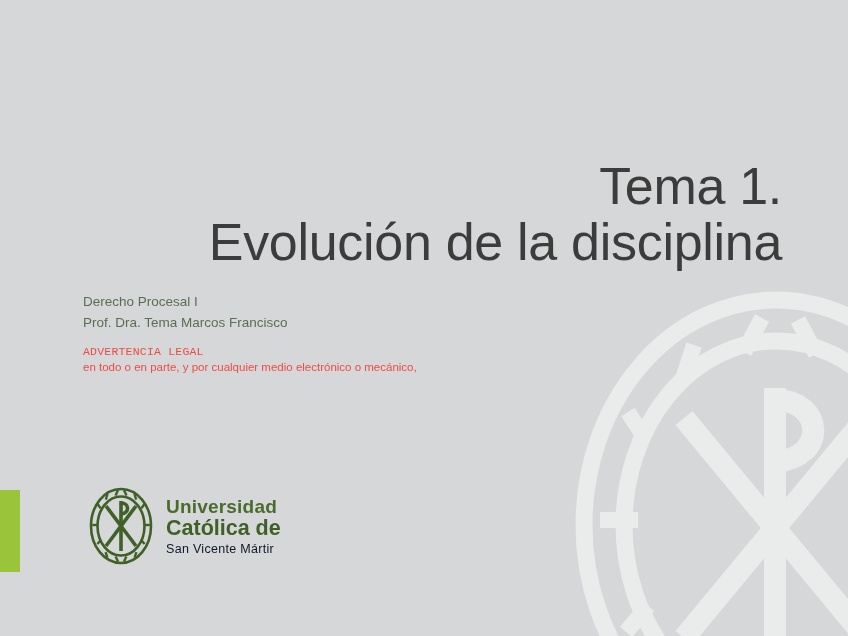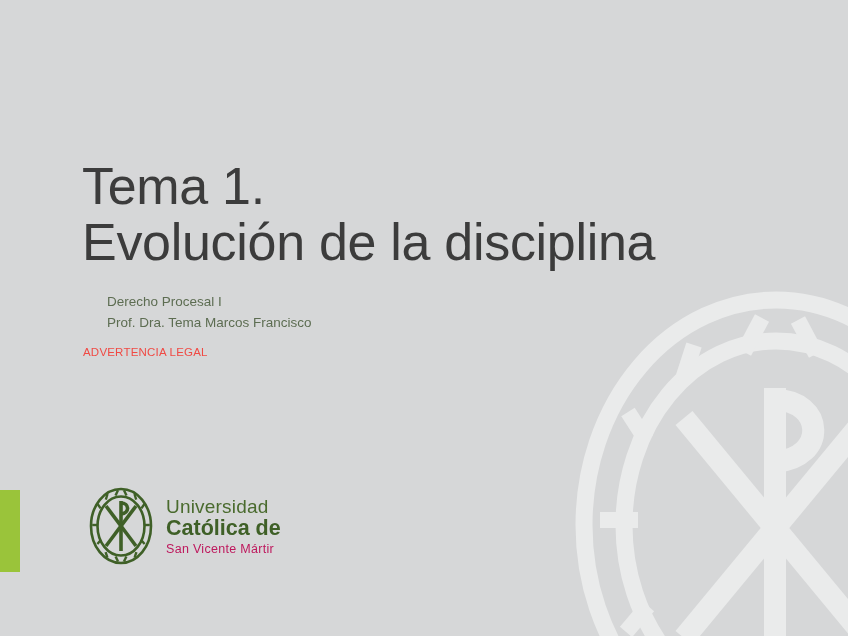"Tema 1." .title-line { text-align: none -> right }
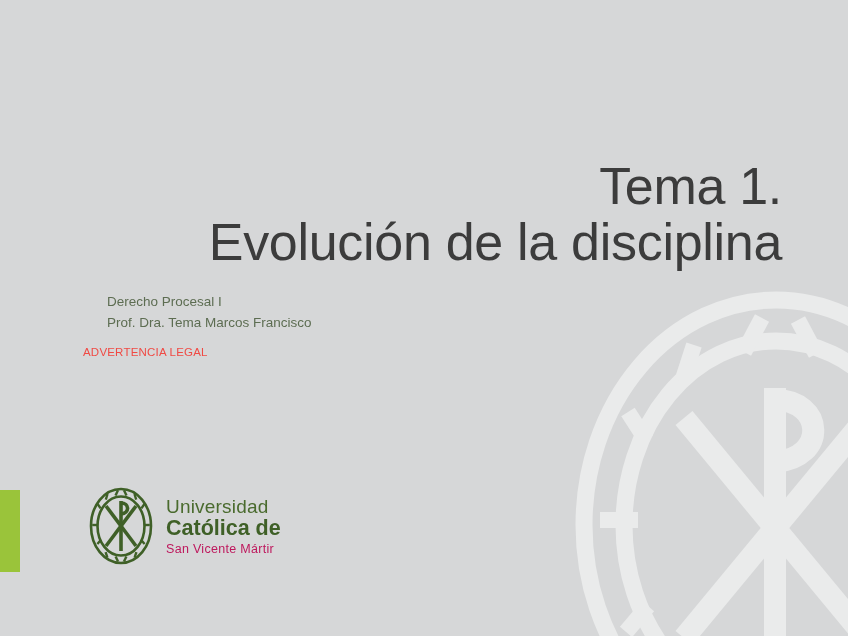"Derecho Procesal I" .subtitle-line { margin-left: 24px -> none }
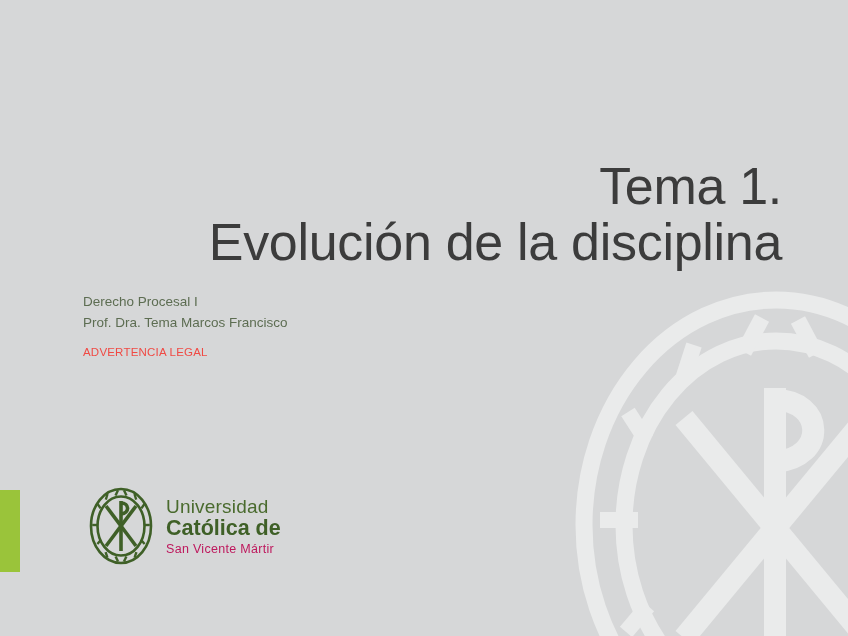"ADVERTENCIA LEGAL" .legal-heading { font-family: none -> Liberation Mono, monospace }
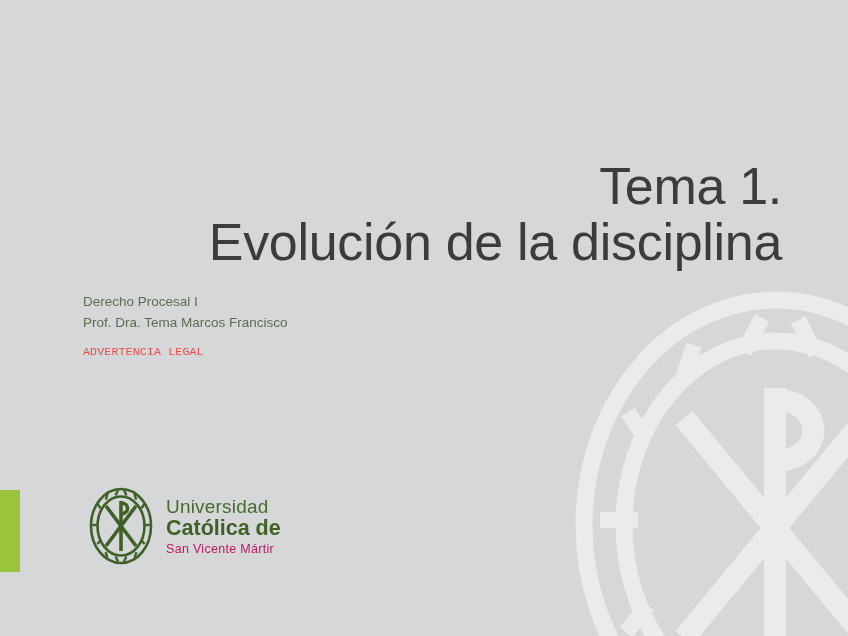"en todo o en parte," div.legal-line { html: none -> <div>en todo o en parte, y por cualquier medio electrónico o mecánico,</div> }
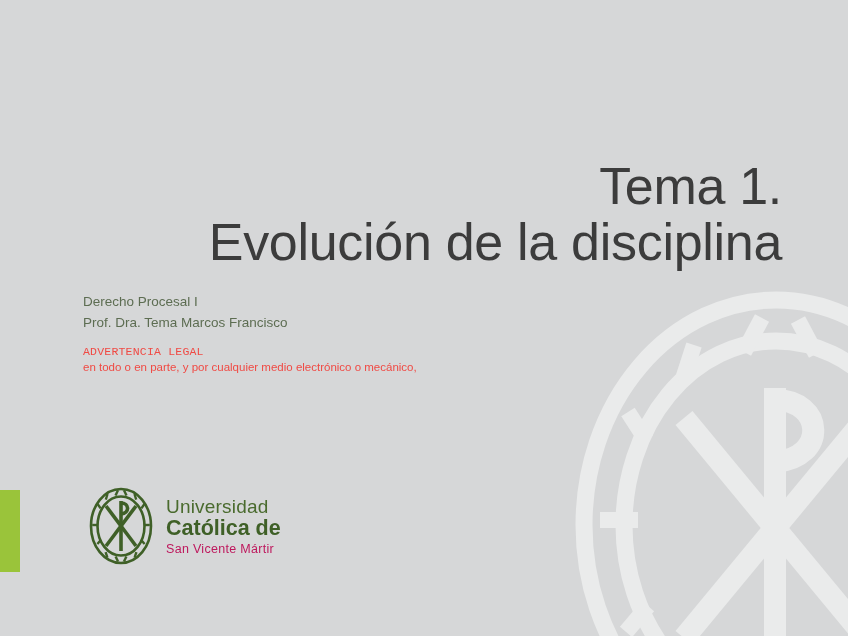"Universidad" .logo-l1 { font-weight: 400 -> 700 }
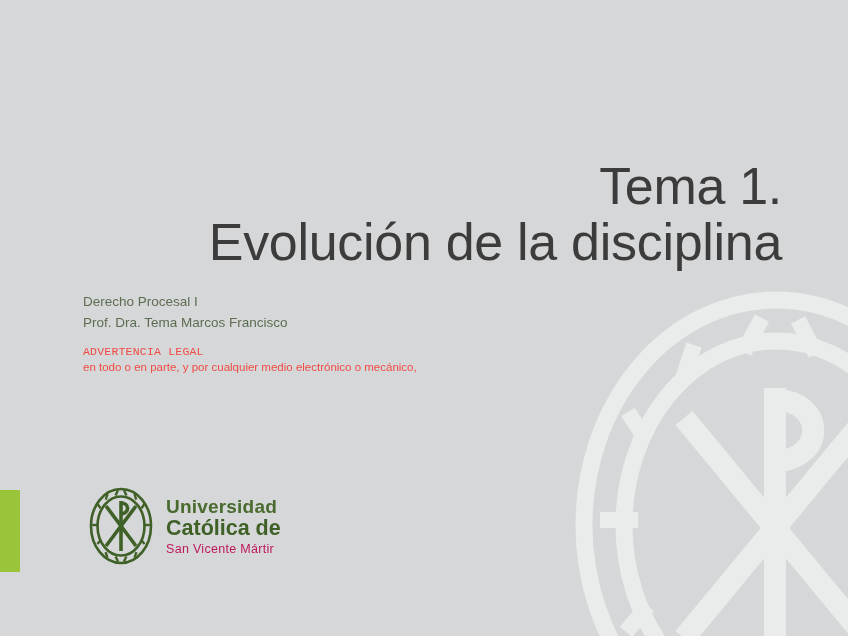"San Vicente Mártir" .logo-l4 { color: #be185d -> #0f172a }
